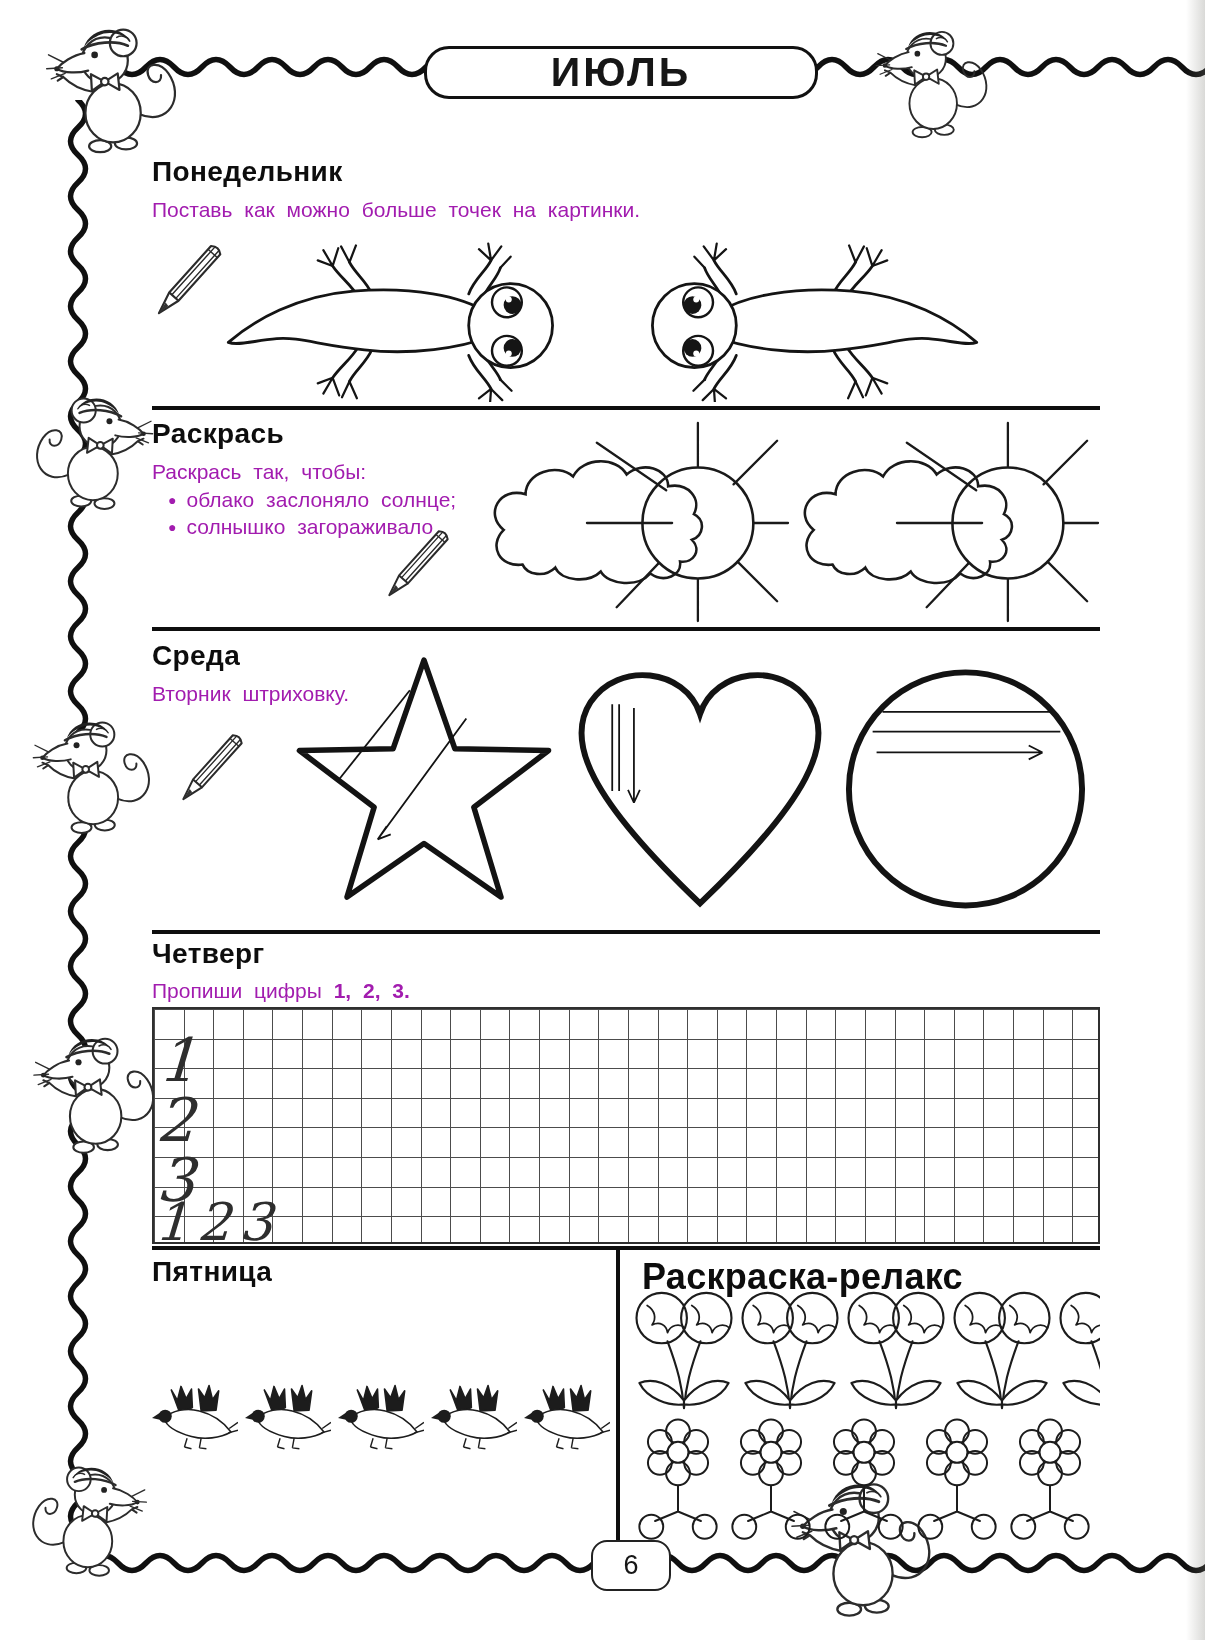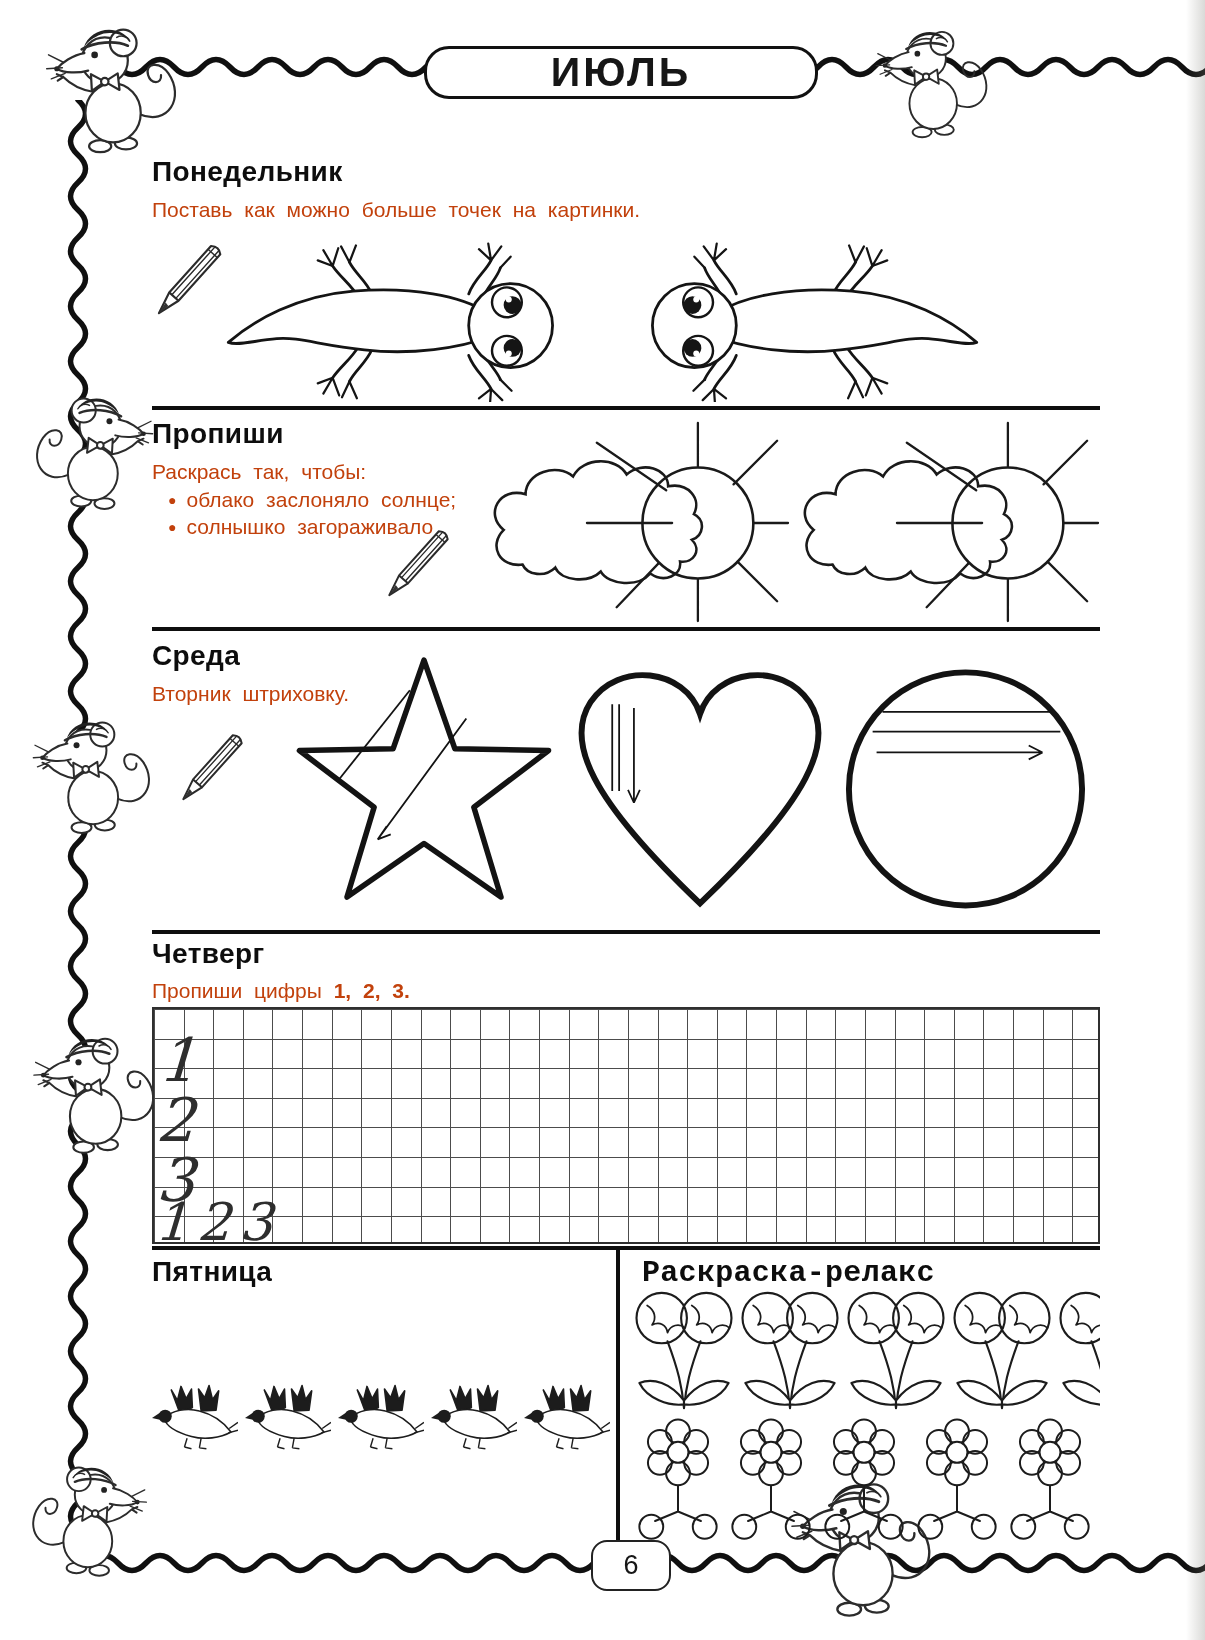"Поставь как можно больше точек" .task { color: #c2410c -> #a21caf }
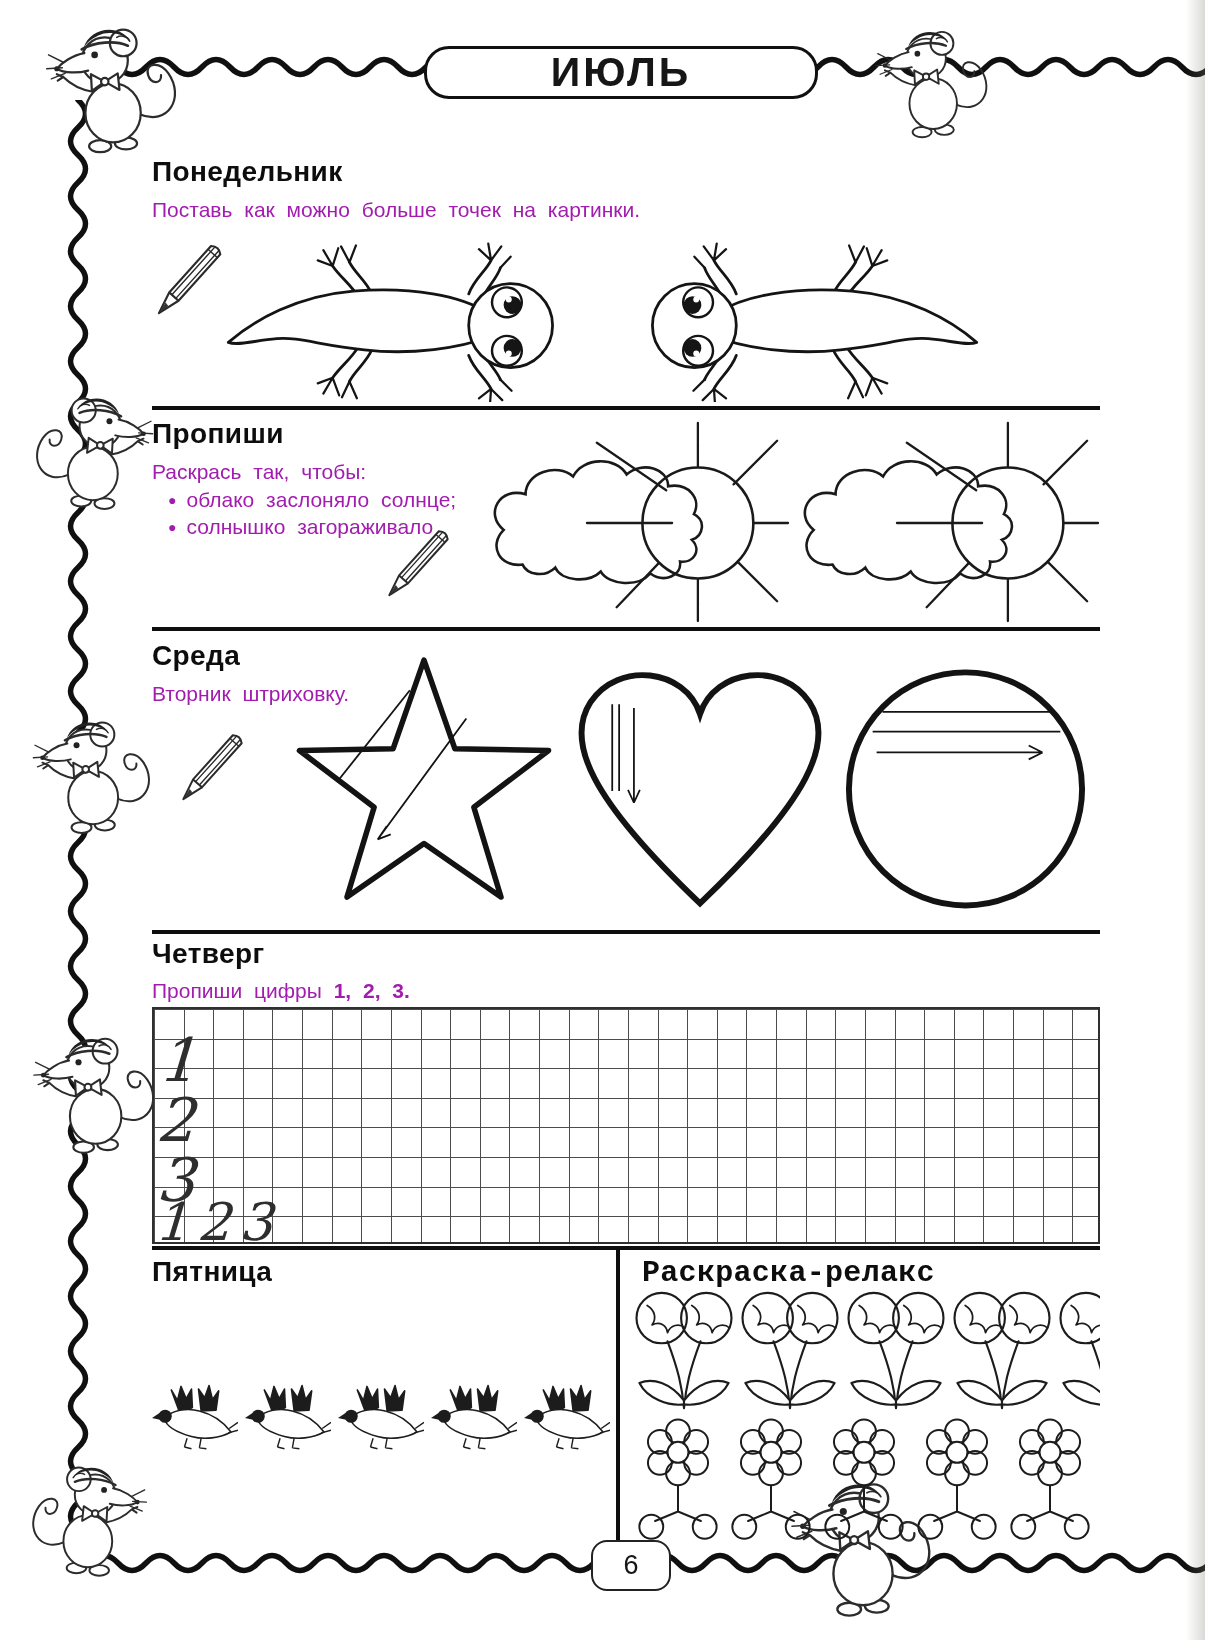"Пропиши" div.abs { text: Пропиши -> Раскрась }
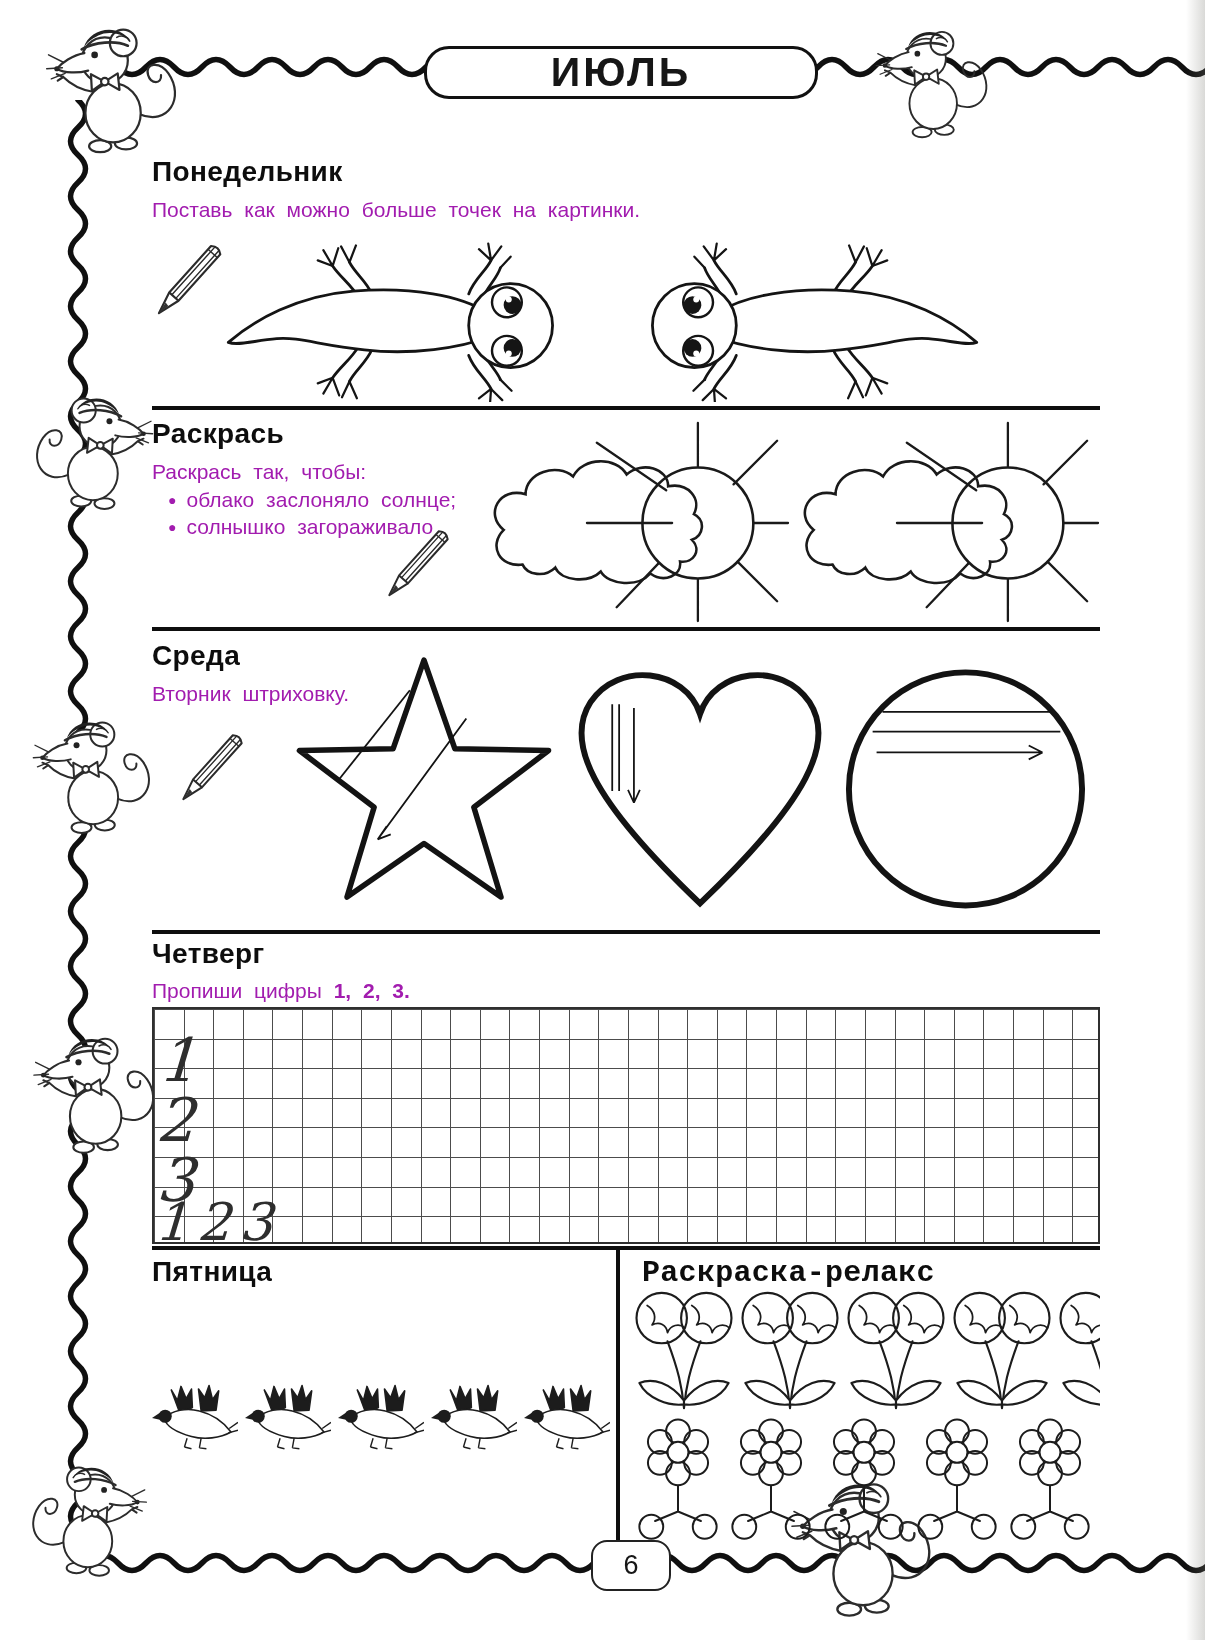"Раскраска-релакс" .relax-h { font-family: Liberation Mono, monospace -> none; font-size: 30px -> 36px }
